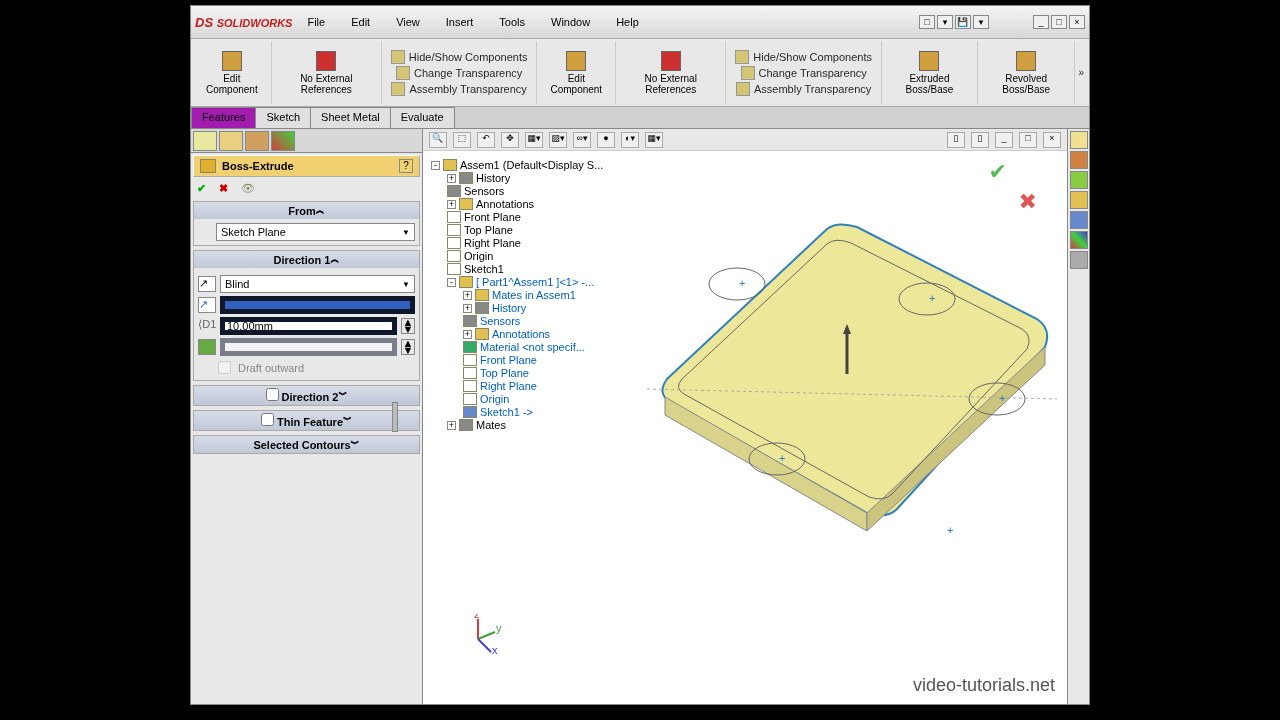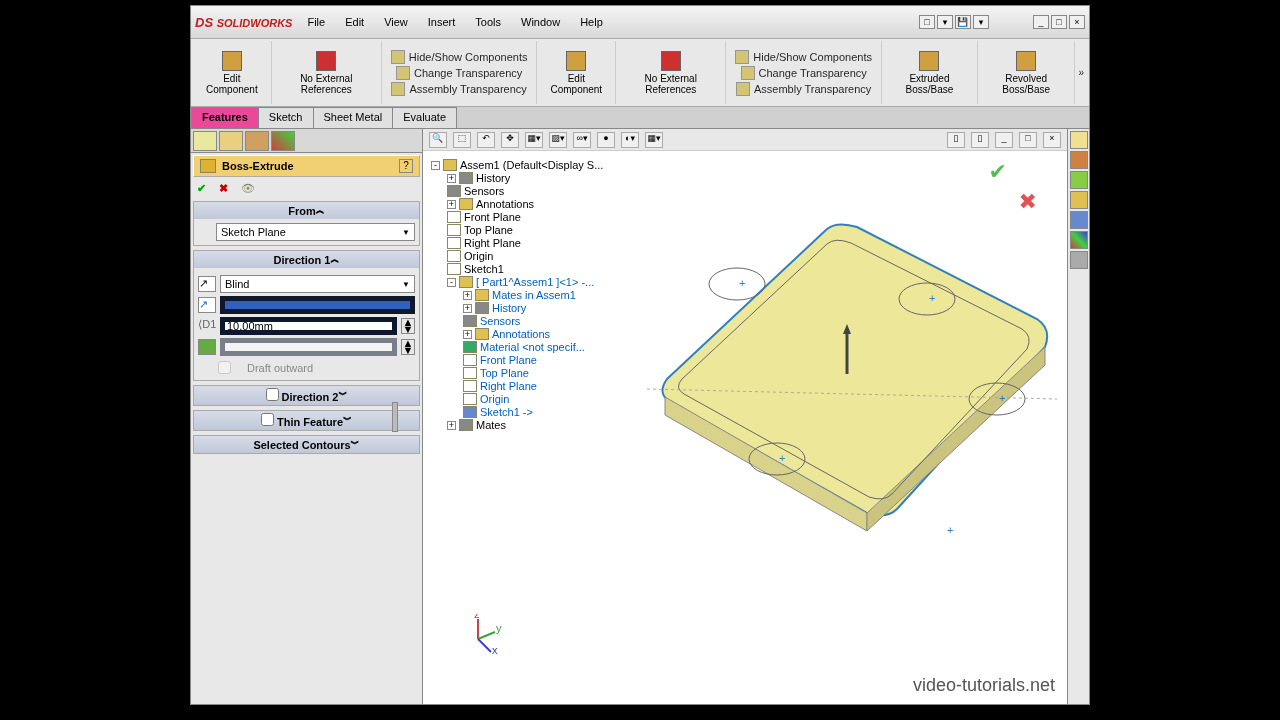"File" .menubar { gap: 20px -> 26px }
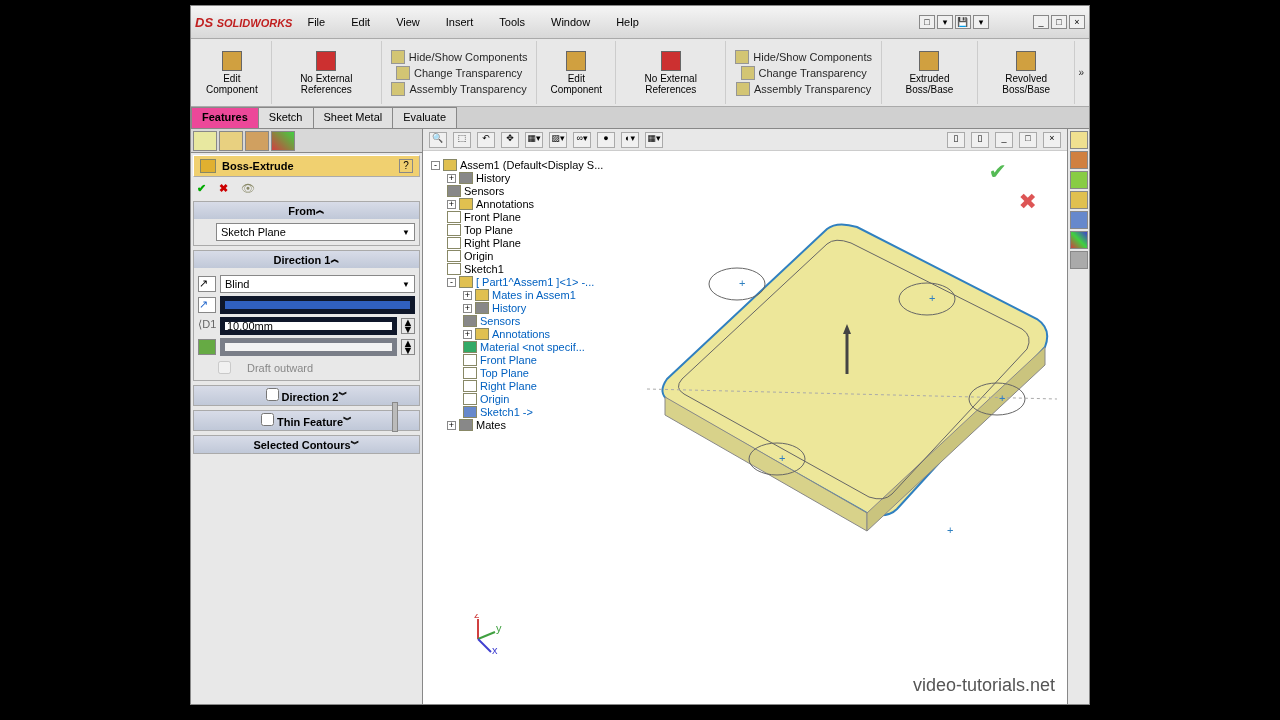"Features" .tab.active { background: #ec4899 -> #a21caf; font-weight: bold -> normal }
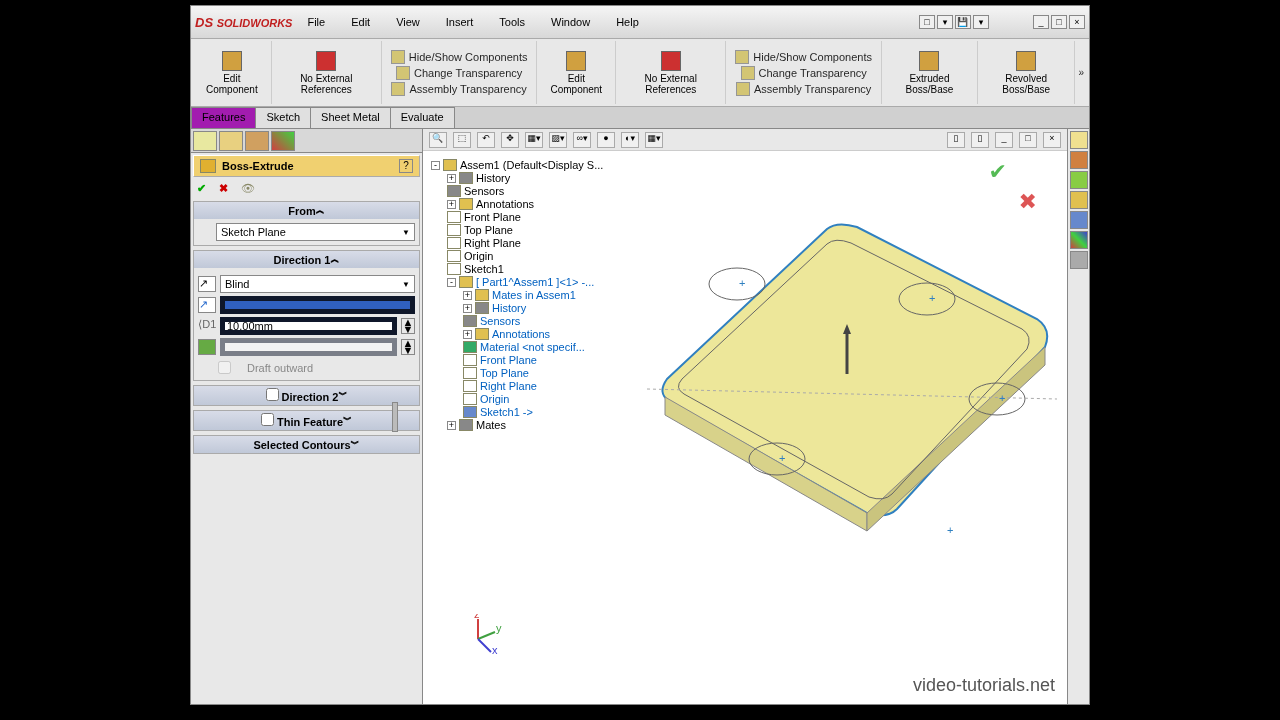"Draft outward" .chk { gap: 16px -> 7px }
